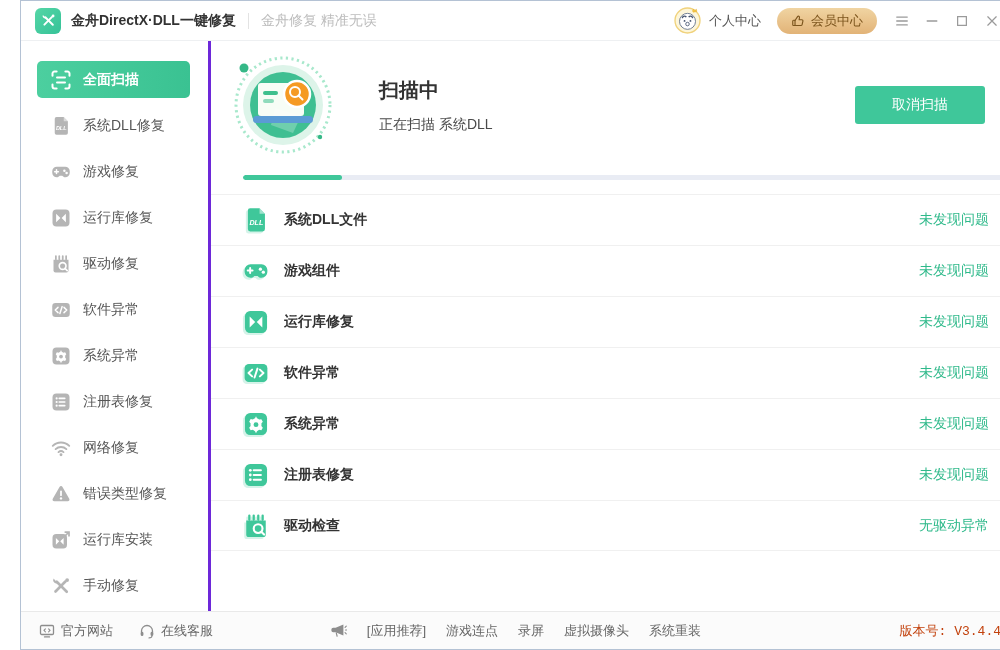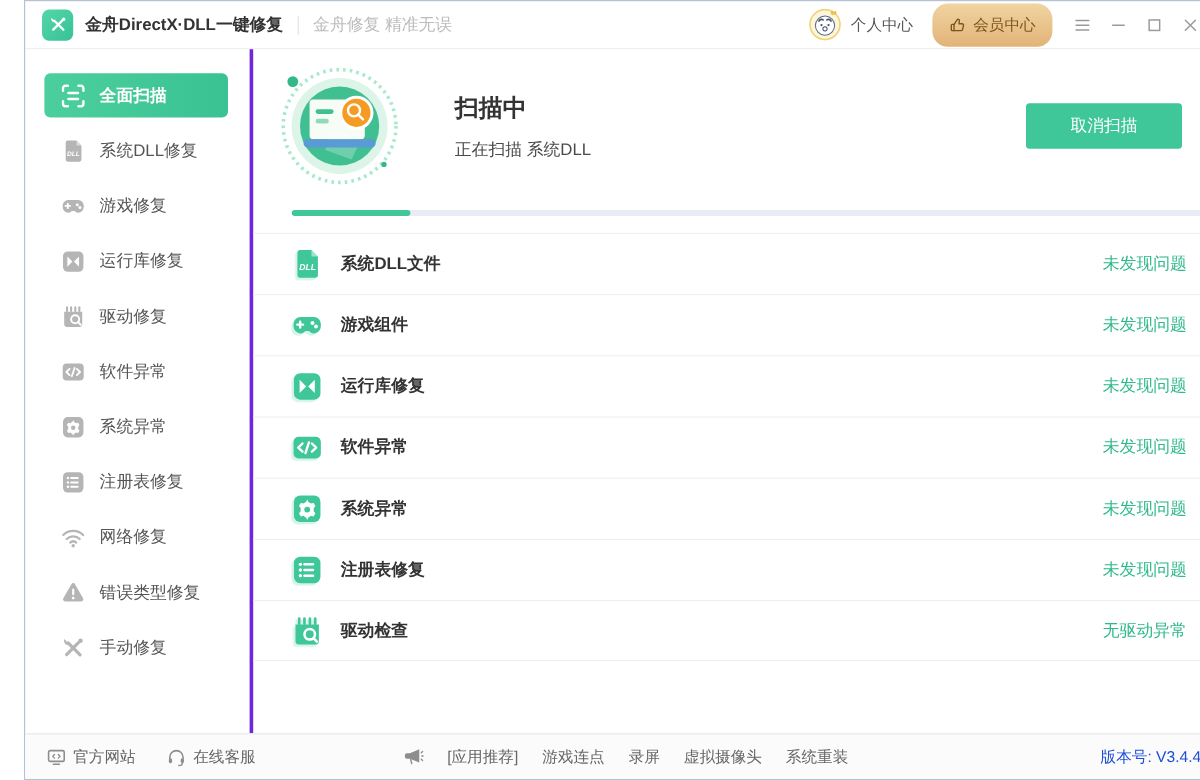"会员中心" .member { height: 36px -> 26px }
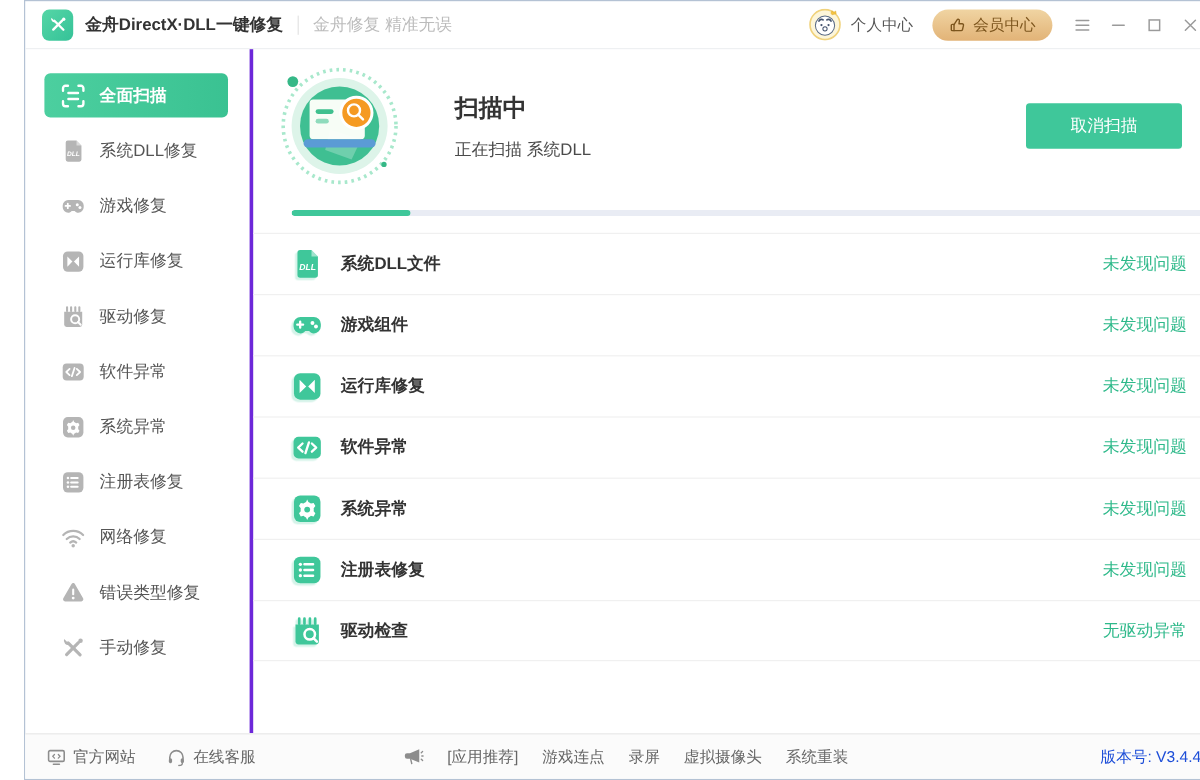"运行库安装" div.side-item { html: none -> <div> <i> <svg> <rect></rect> <path></path> <path></path> </svg> </i> <span>运行库安装</span> </div> }
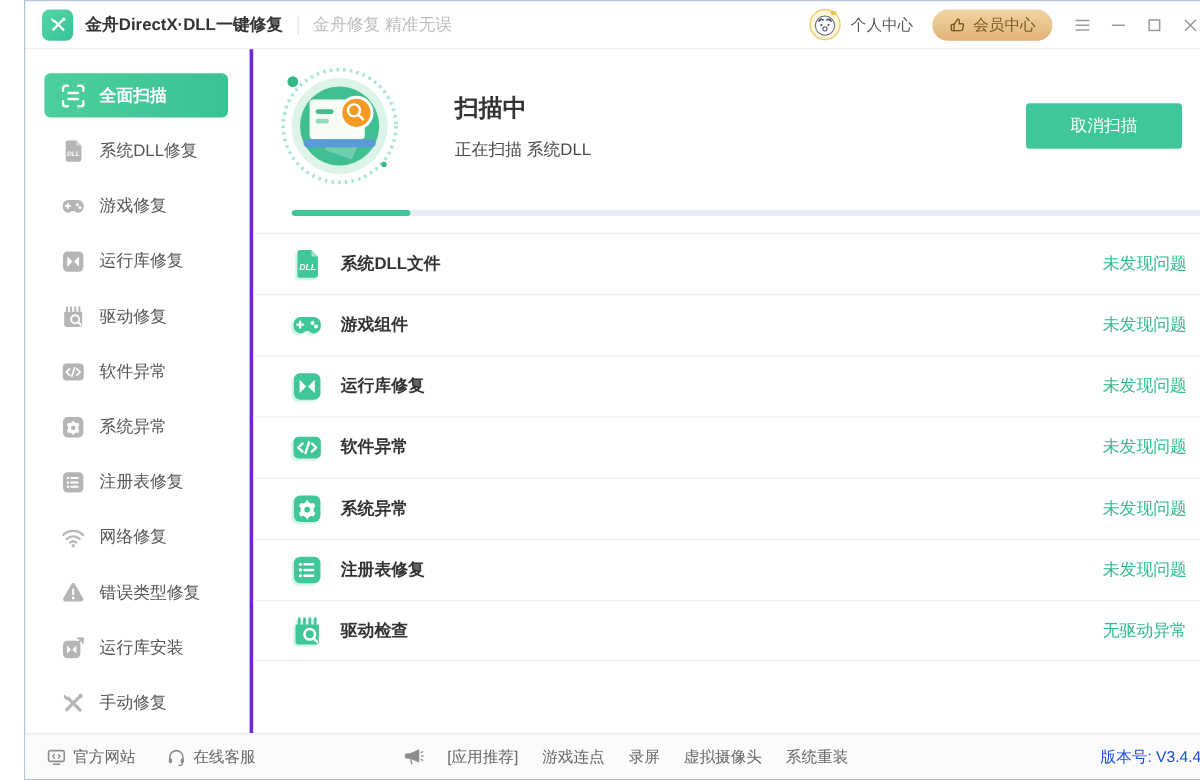"版本号: V3.4.4" .version { color: #1d4ed8 -> #c2410c; font-family: none -> Liberation Mono, monospace }
